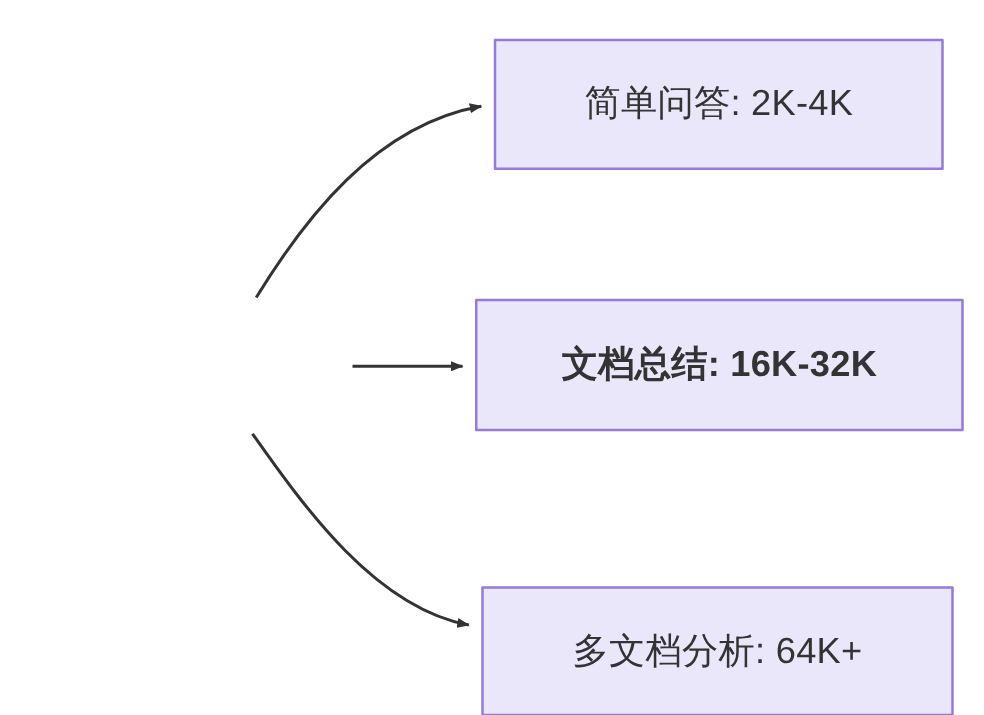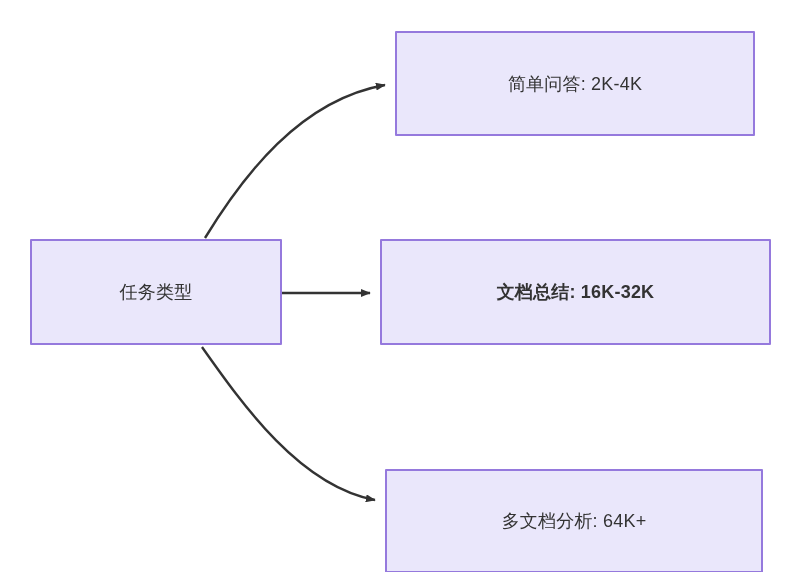"简单问答: 2K-4K" .node-label { font-size: 18px -> 29px }
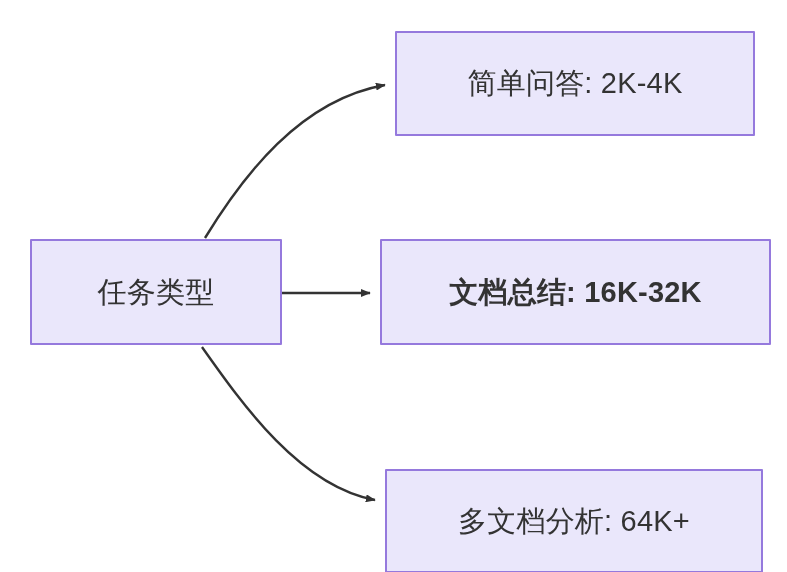"任务类型" div.node { html: <div> <span>任务类型</span> </div> -> none }
